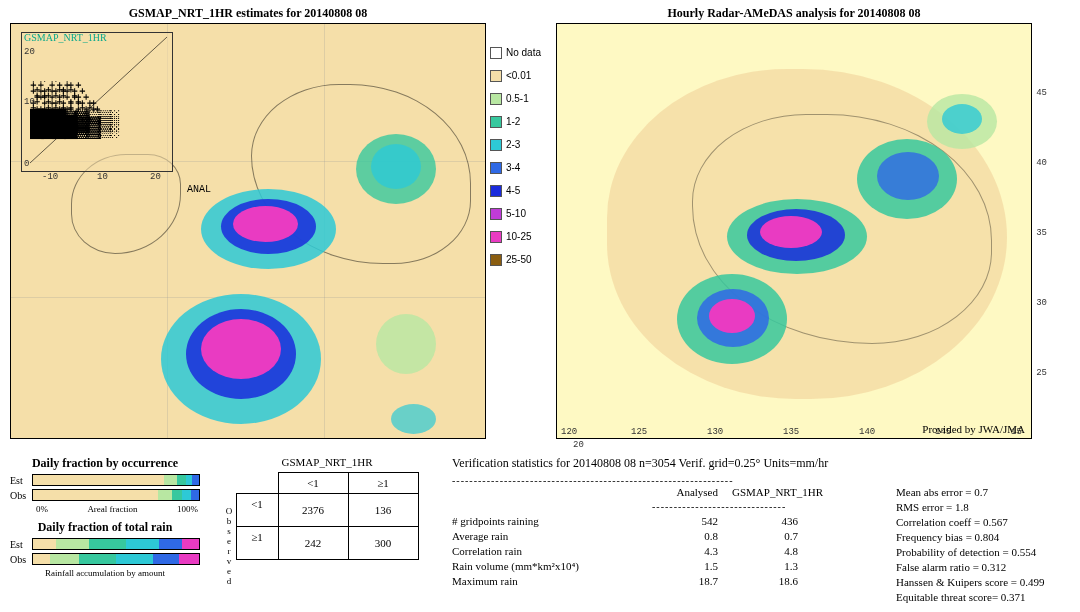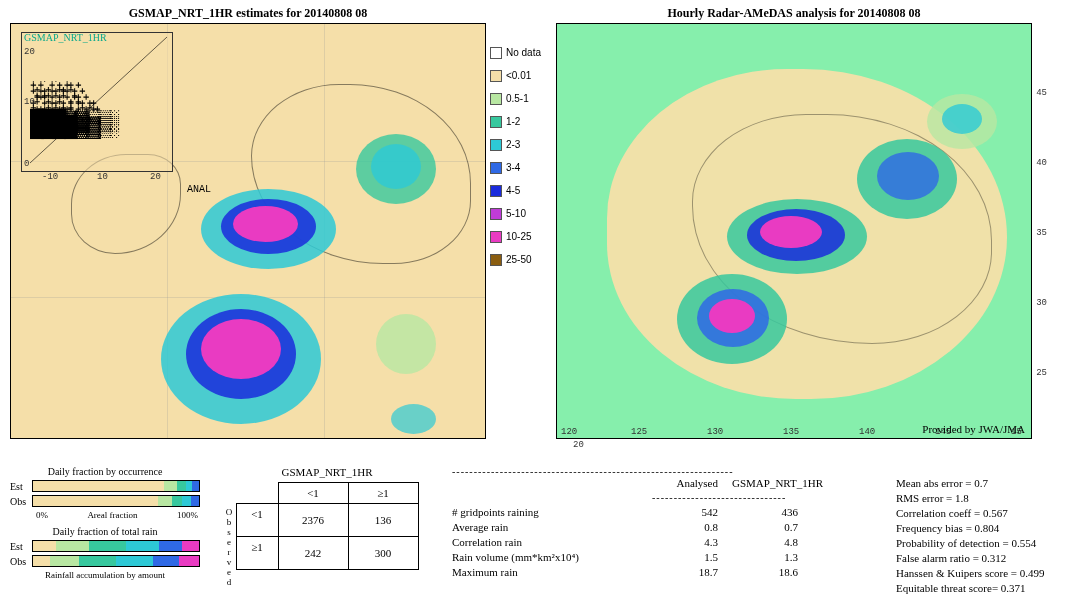"45" .map2 { background: #86efac -> #fef9c3 }
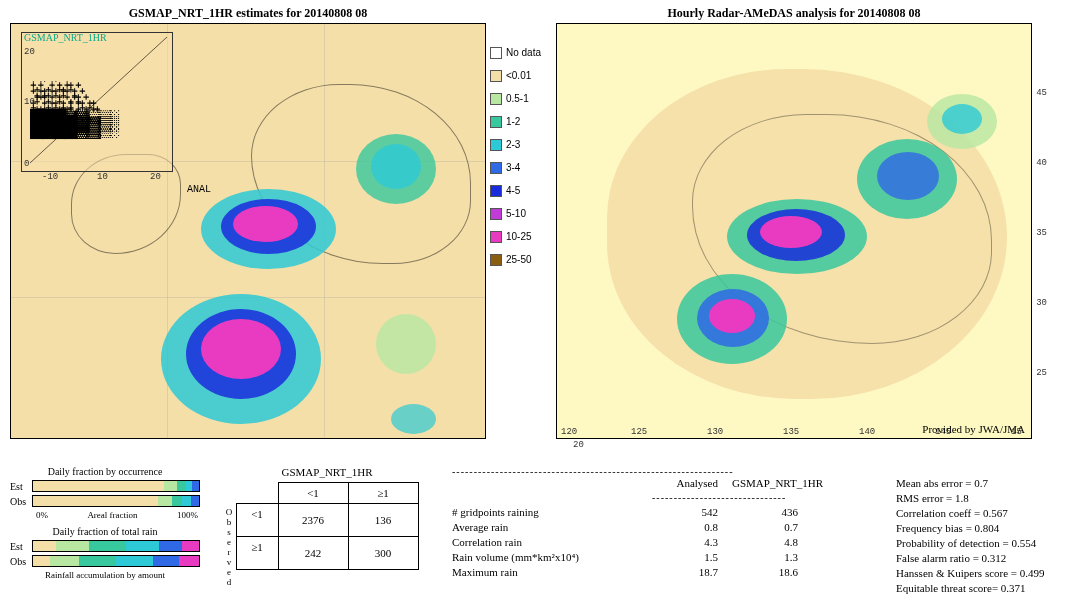"Daily fraction by occurrence" .bars h4 { font-size: 10px -> 12px; font-weight: normal -> bold }
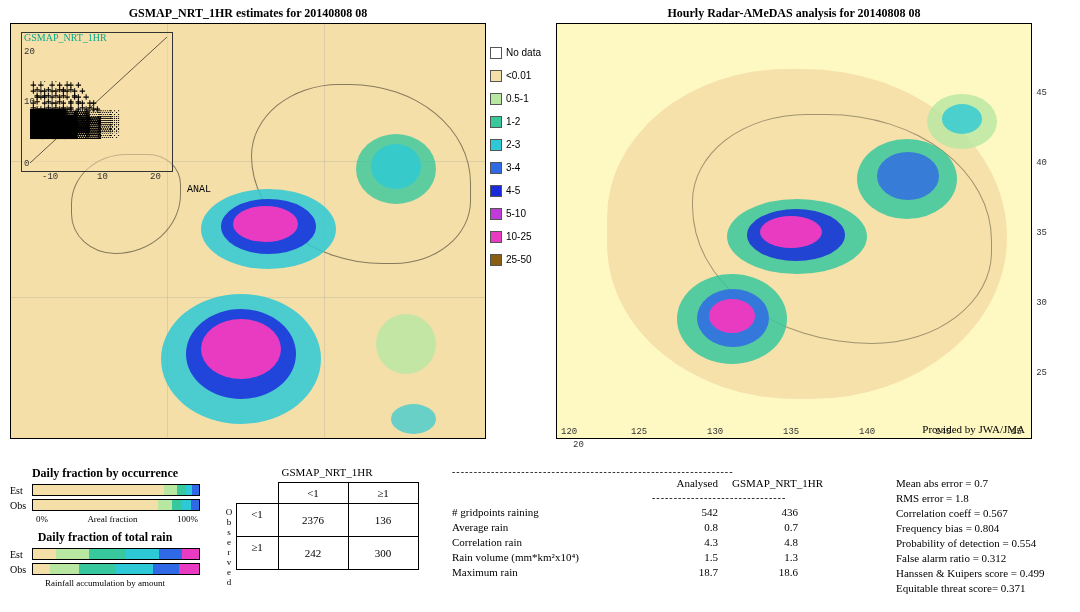"Verification statistics for 20140808 08" div.stats-title { html: none -> <div>Verification statistics for 20140808 08 n=3054 Verif. grid=0.25° Units=mm/hr</div> }
